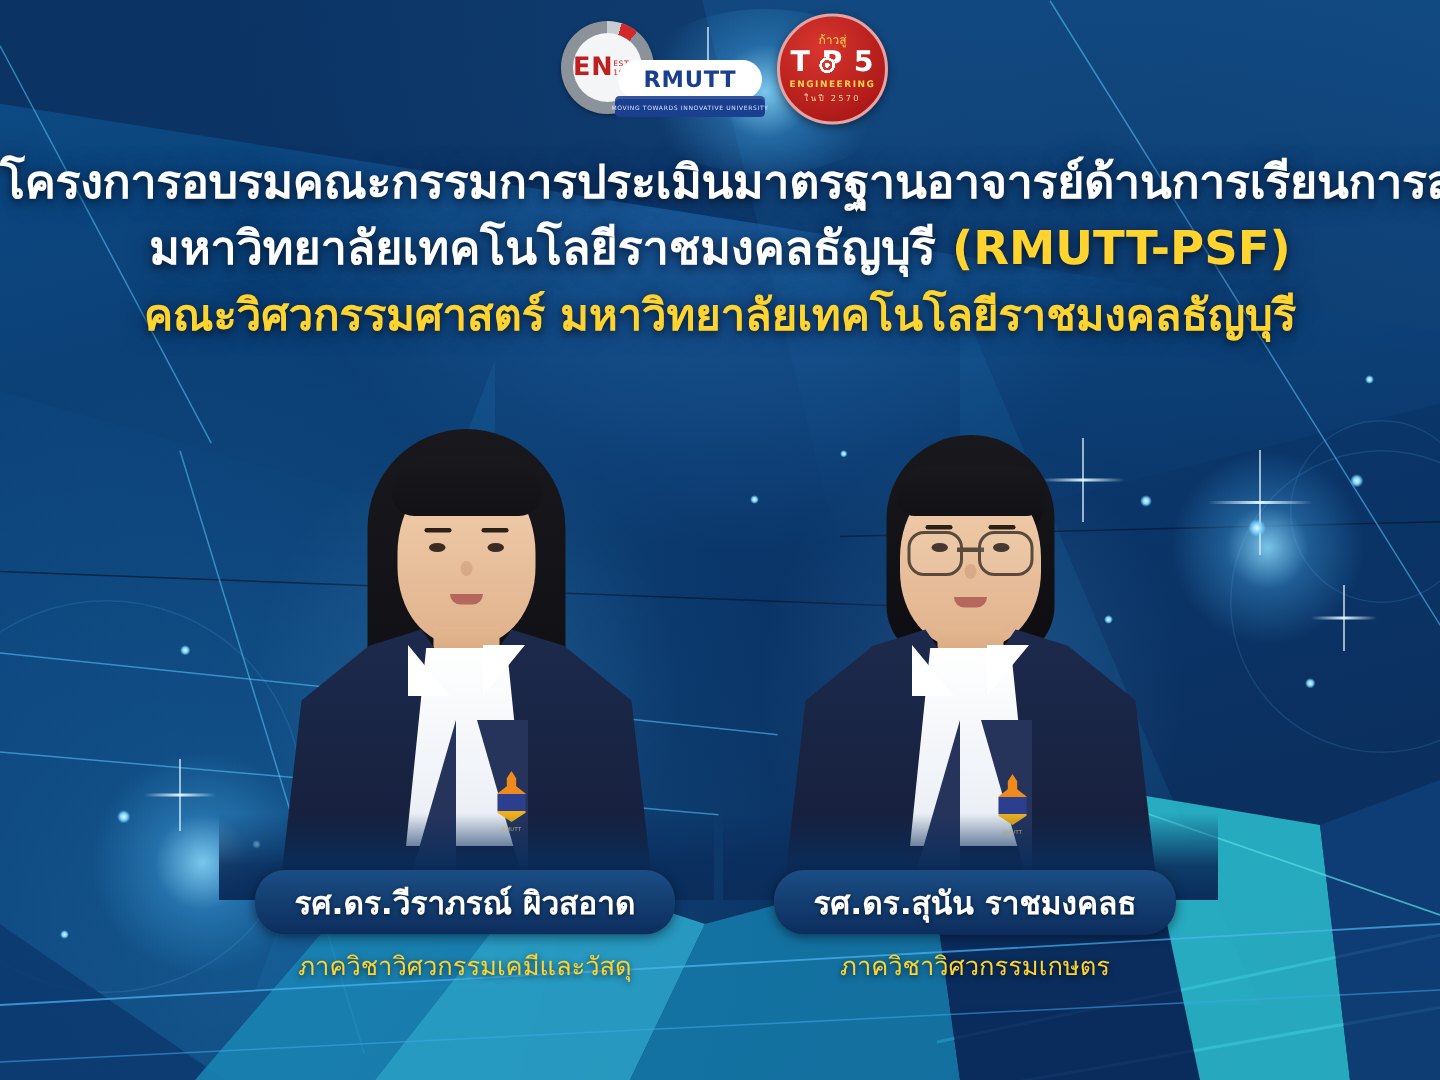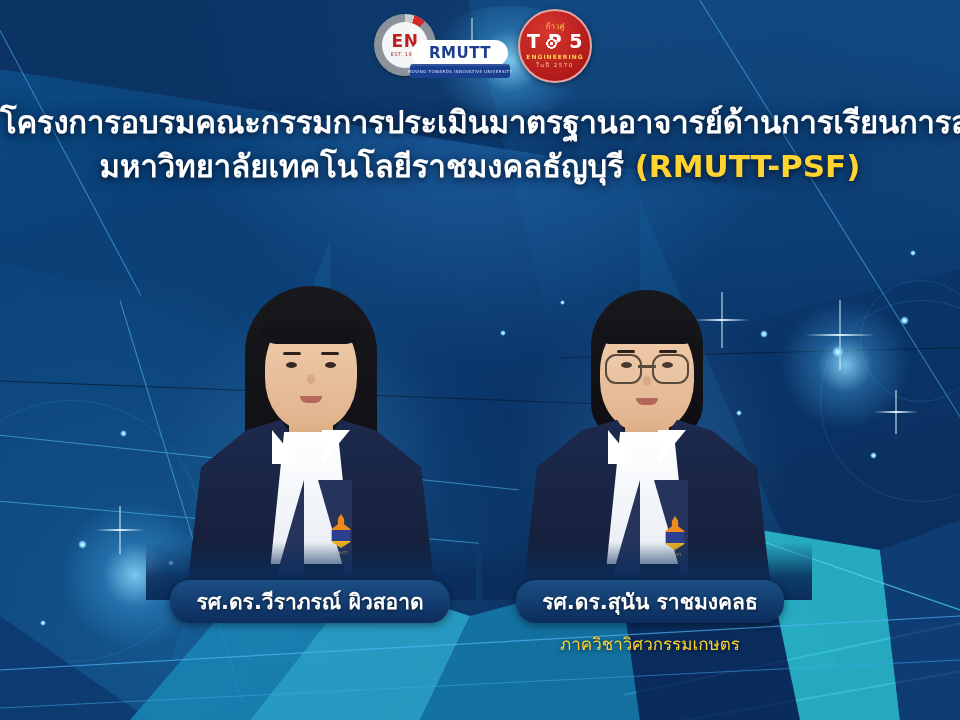"EN" .gear-inner { flex-direction: column -> row }
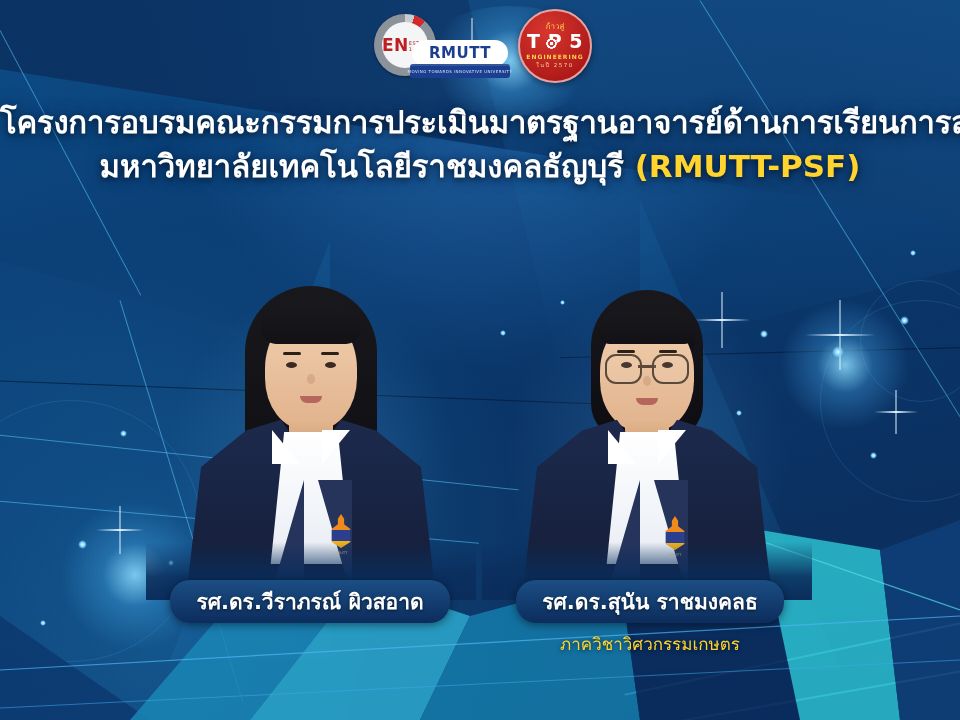"คณะวิศวกรรมศาสตร์" div.tline { html: none -> <div>คณะวิศวกรรมศาสตร์ มหาวิทยาลัยเทคโนโลยีราชมงคลธัญบุรี</div> }
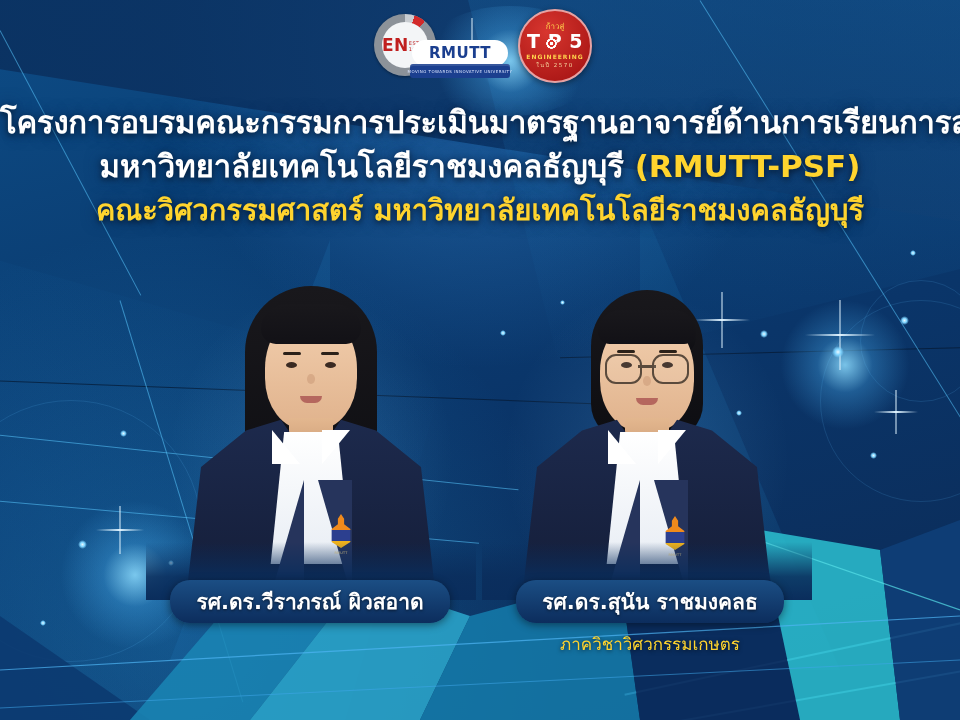"ภาควิชาวิศวกรรมเคมีและวัสดุ" div.dept { html: none -> <div>ภาควิชาวิศวกรรมเคมีและวัสดุ</div> }
